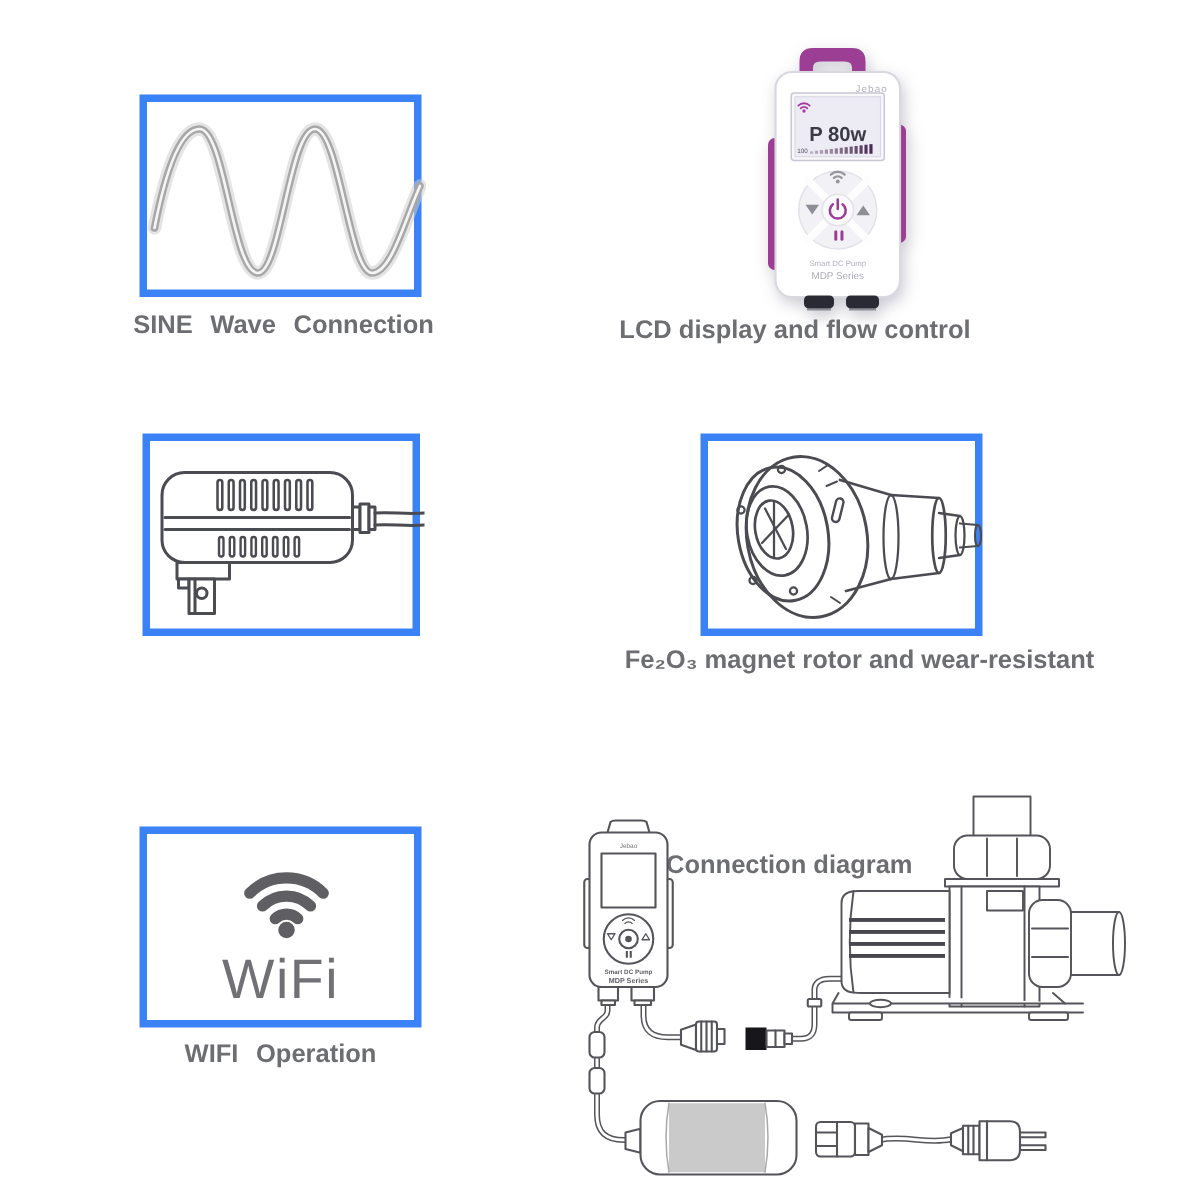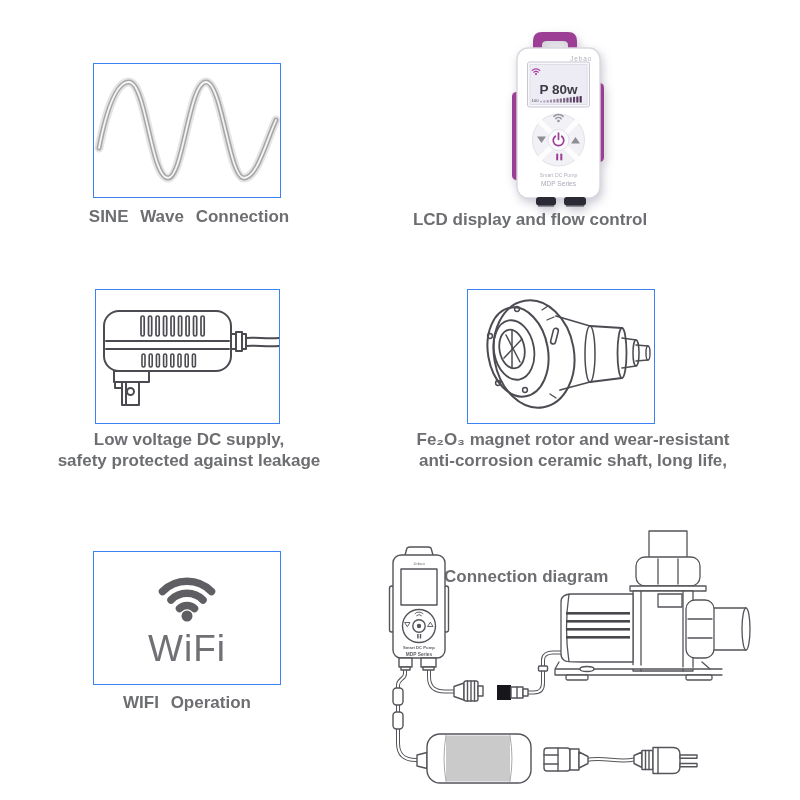"Low voltage DC supply," div.caption { html: <div> <div>Low voltage DC supply,</div> <div>safety protected against leakage</div> </div> -> none }
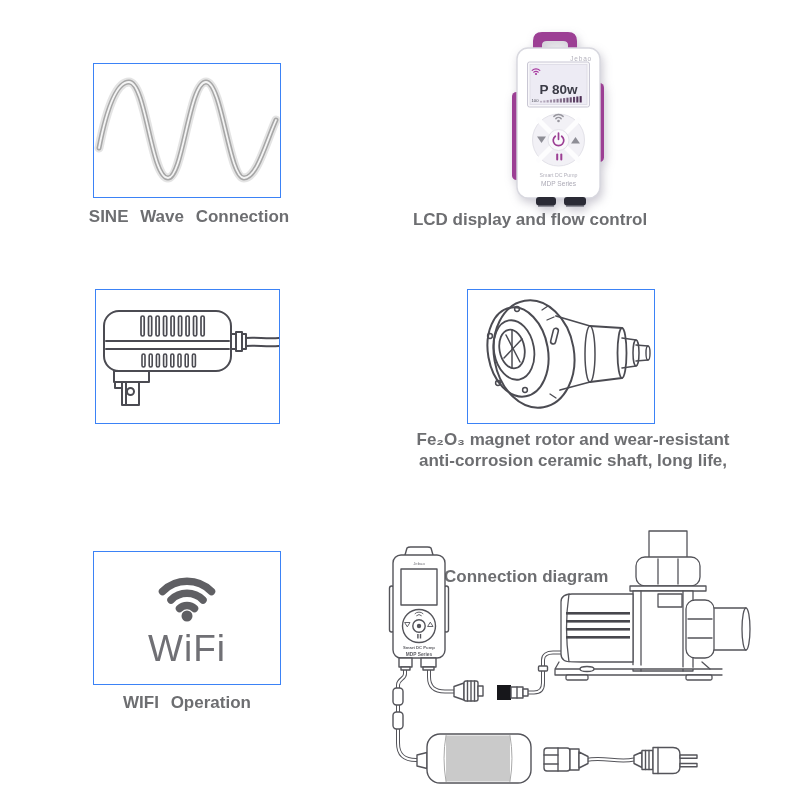"anti-corrosion ceramic shaft, long life," div { html: <div>anti-corrosion ceramic shaft, long life,</div> -> none }
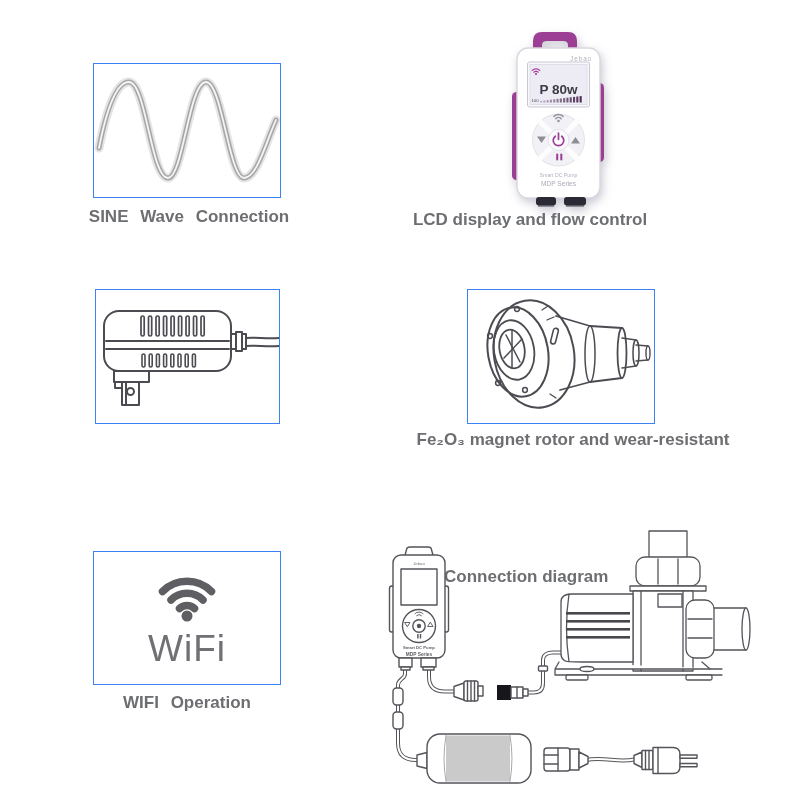"WiFi" .imgbox { border: 1px solid #3b82f6 -> 5px solid #3b82f6 }
